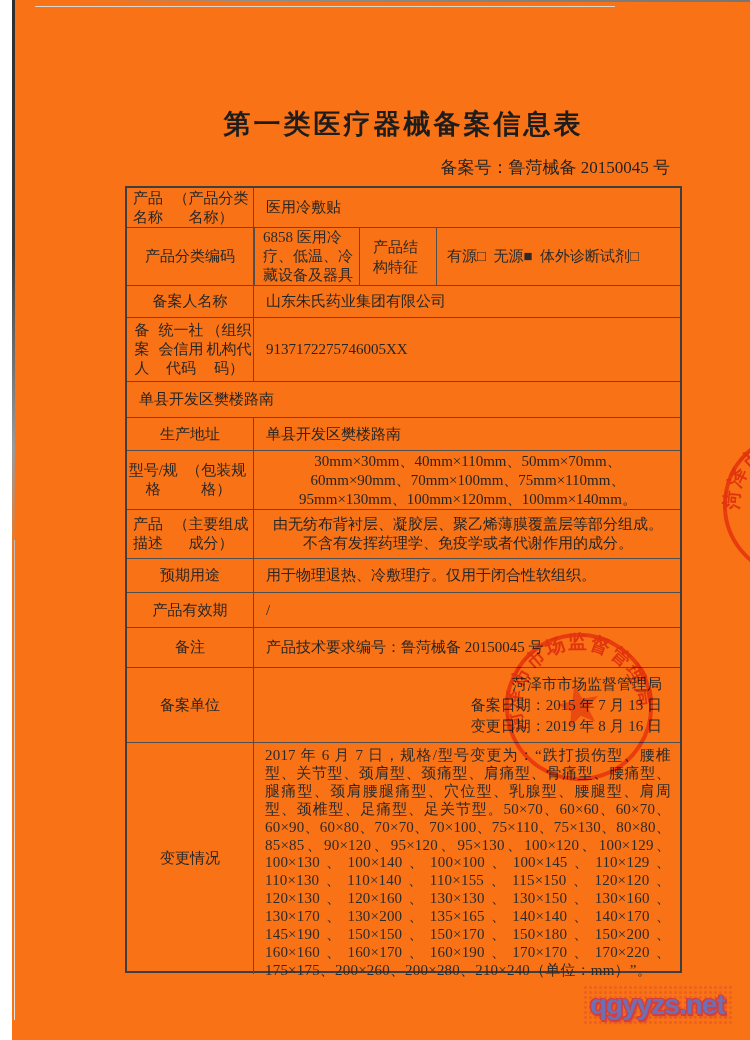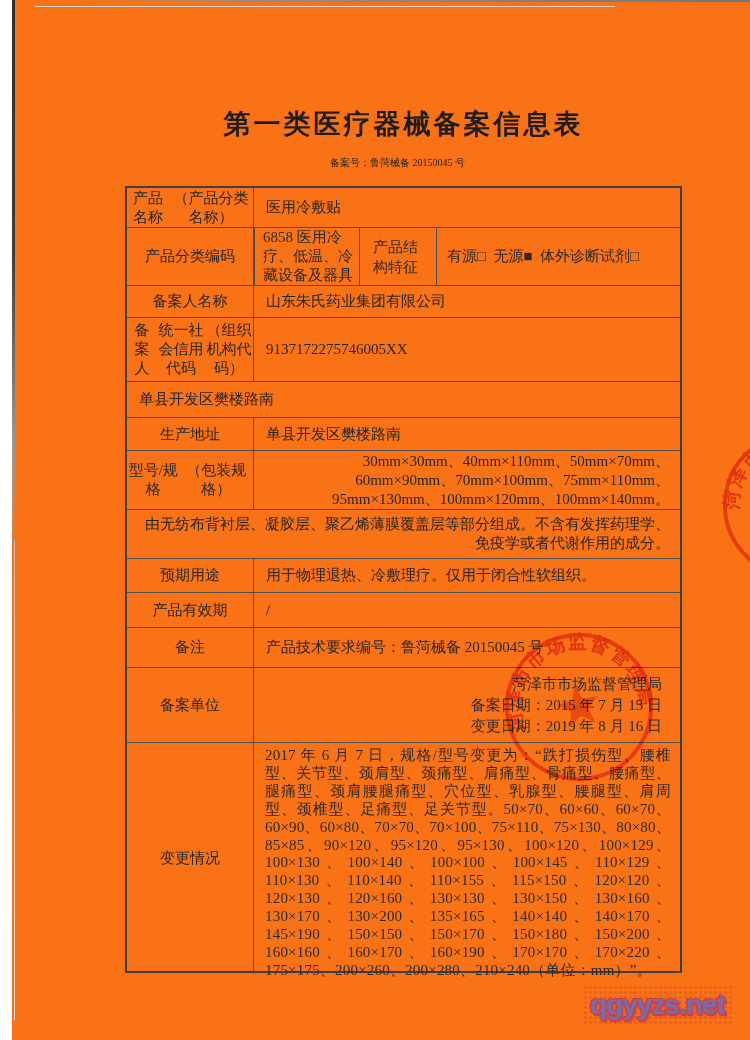"备案号：鲁菏械备 20150045 号" .record-no { font-size: 10px -> 17px; text-align: center -> right }
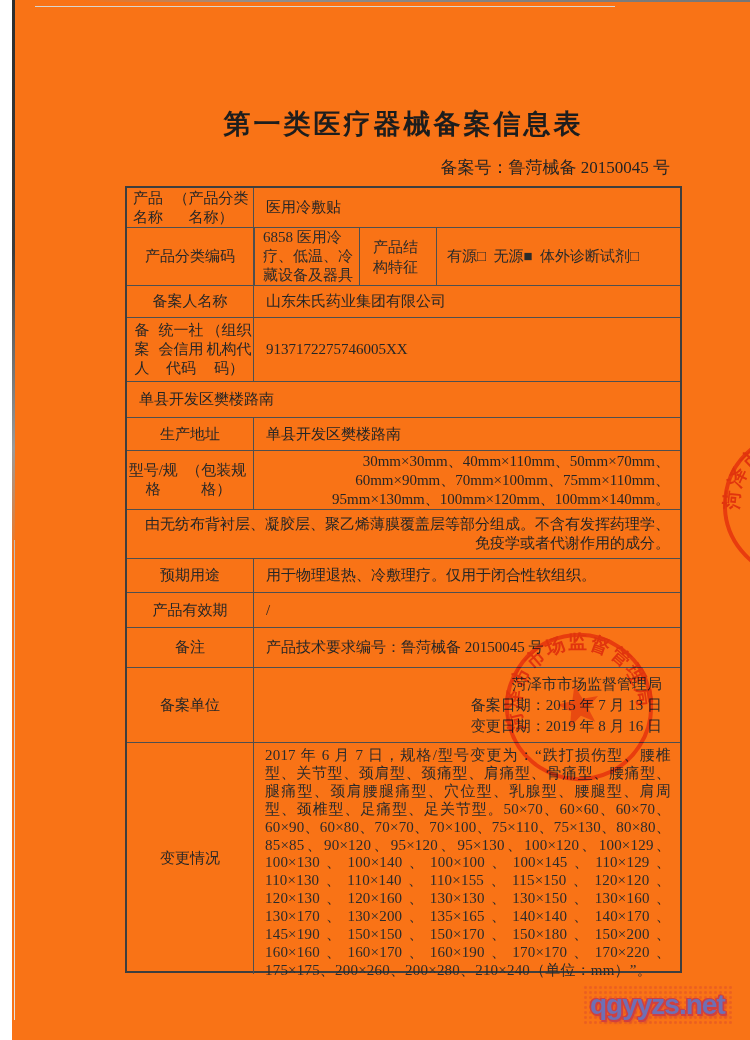"医用冷敷贴" .value { text-align: right -> center }
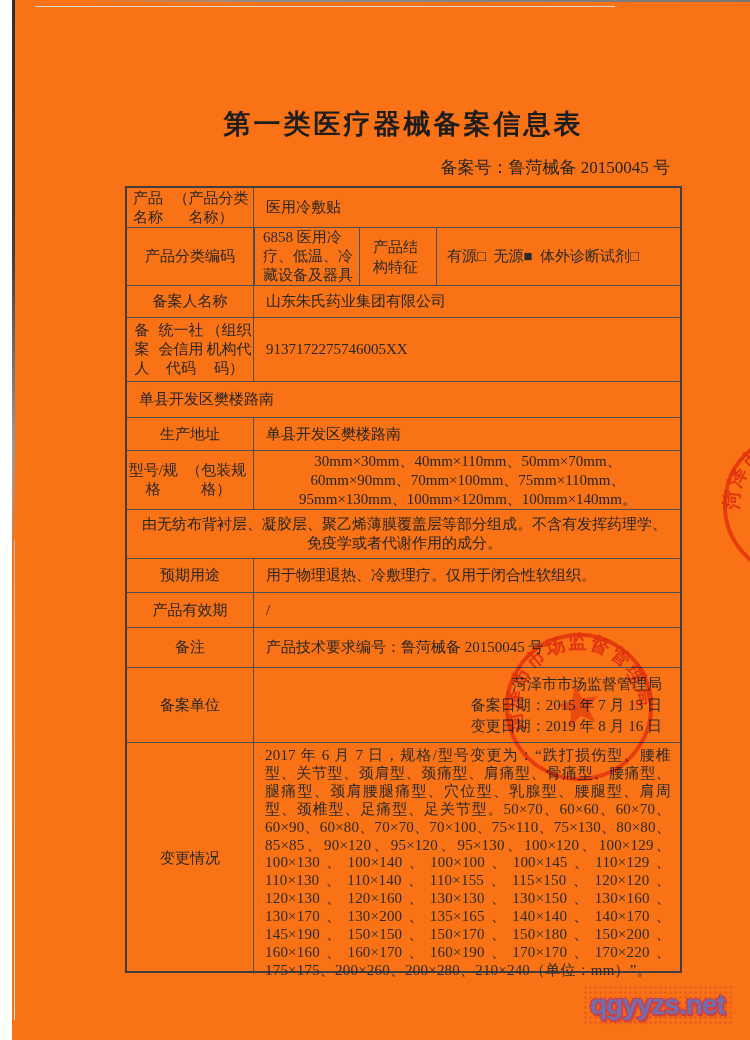"产品描述" div.cell { html: none -> <div> <div>产品描述</div> <div>（主要组成成分）</div> </div> }
